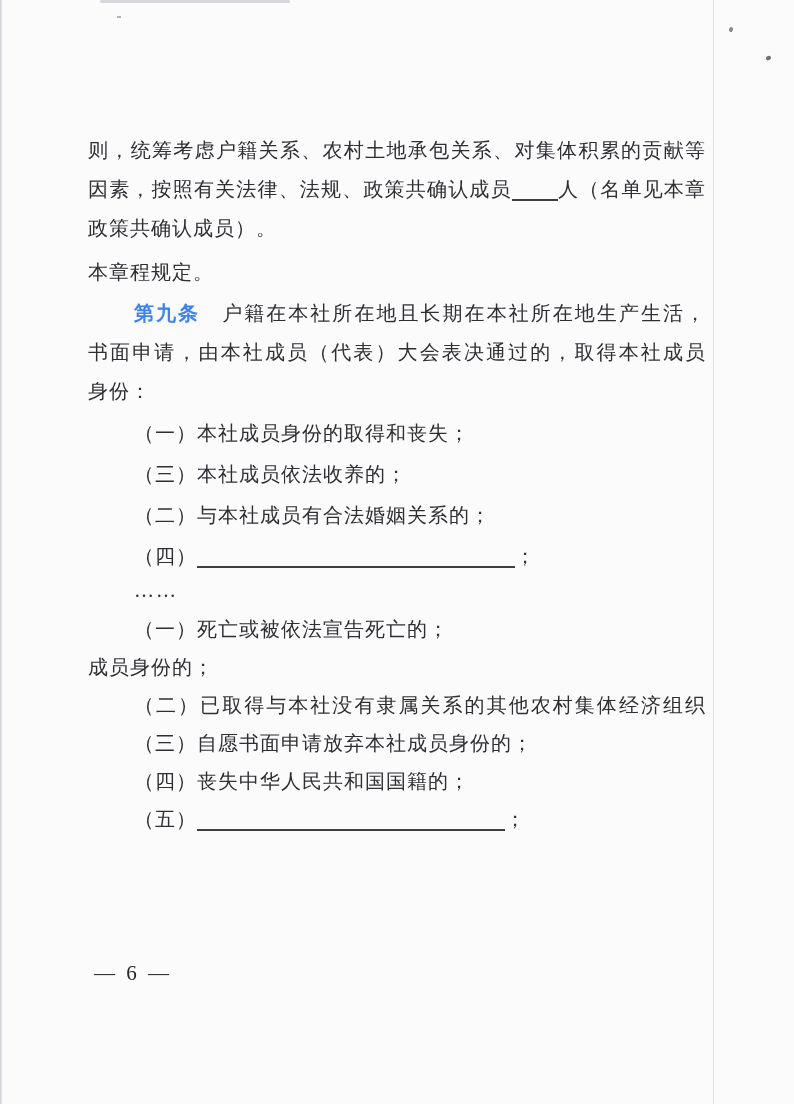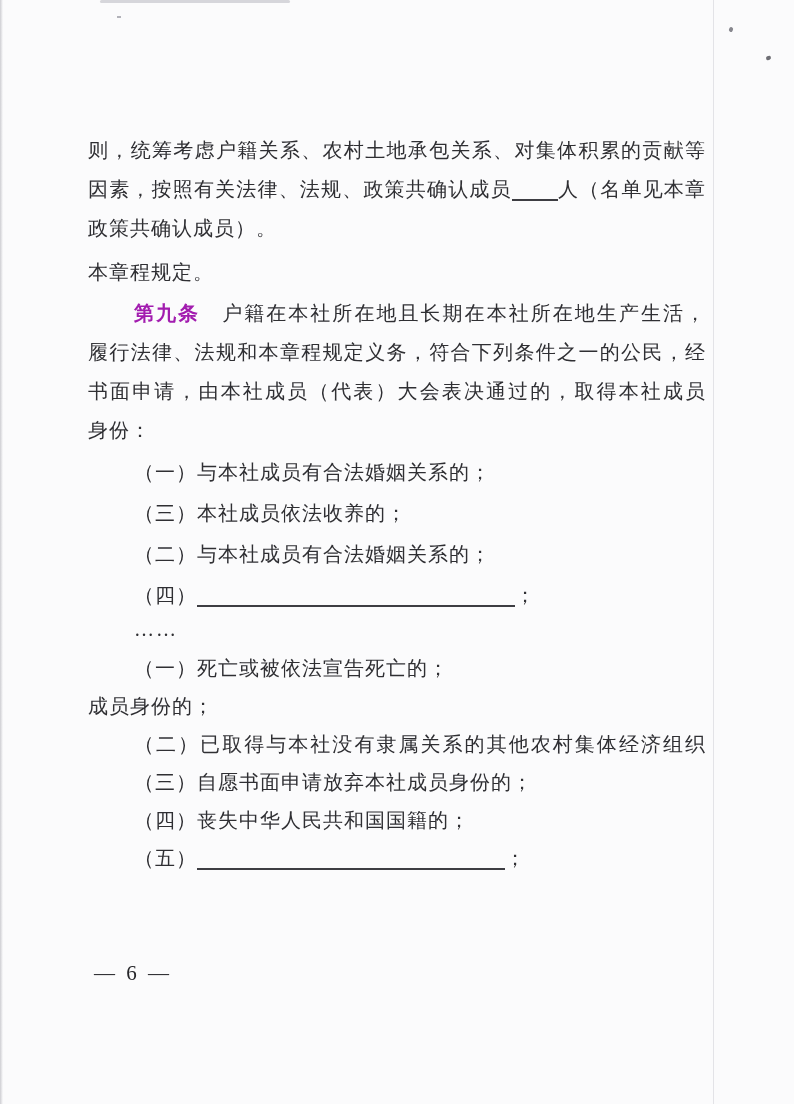"第九条" .b { color: #a21caf -> #3b82f6 }
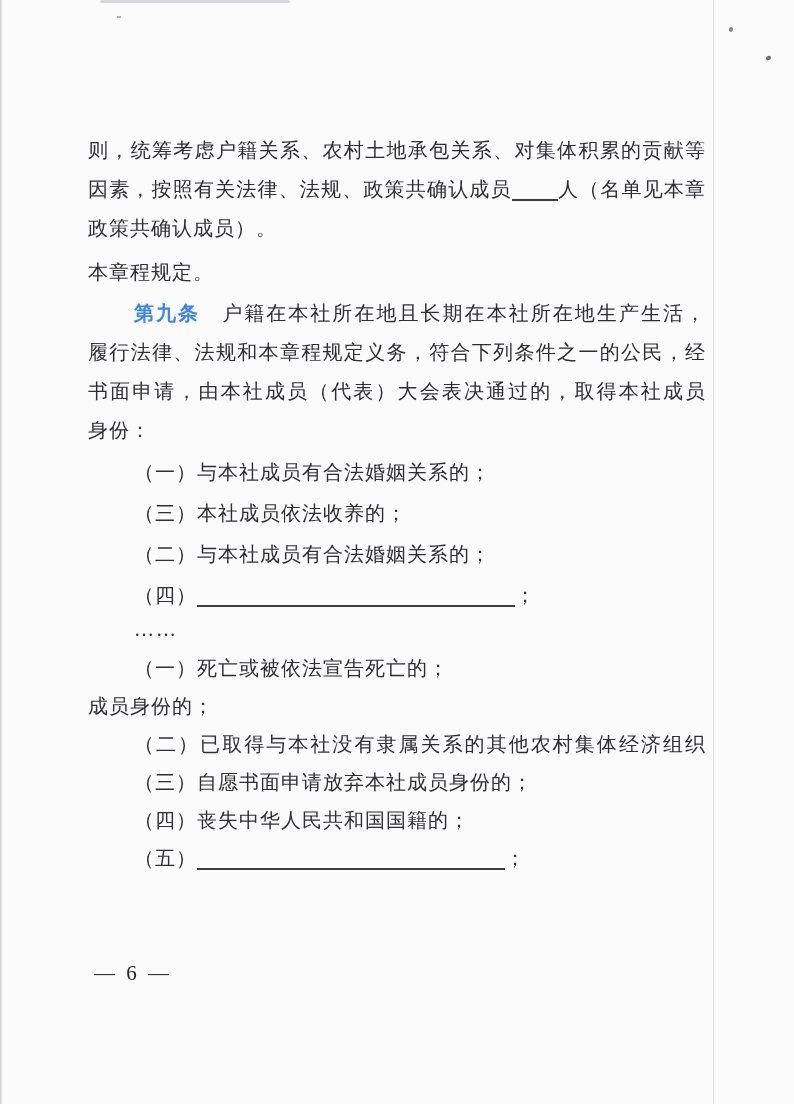"履行法律、法规和本章程规定义务，符合下列条件之一的公民，经" div.ln { html: <div>履行法律、法规和本章程规定义务，符合下列条件之一的公民，经</div> -> none }
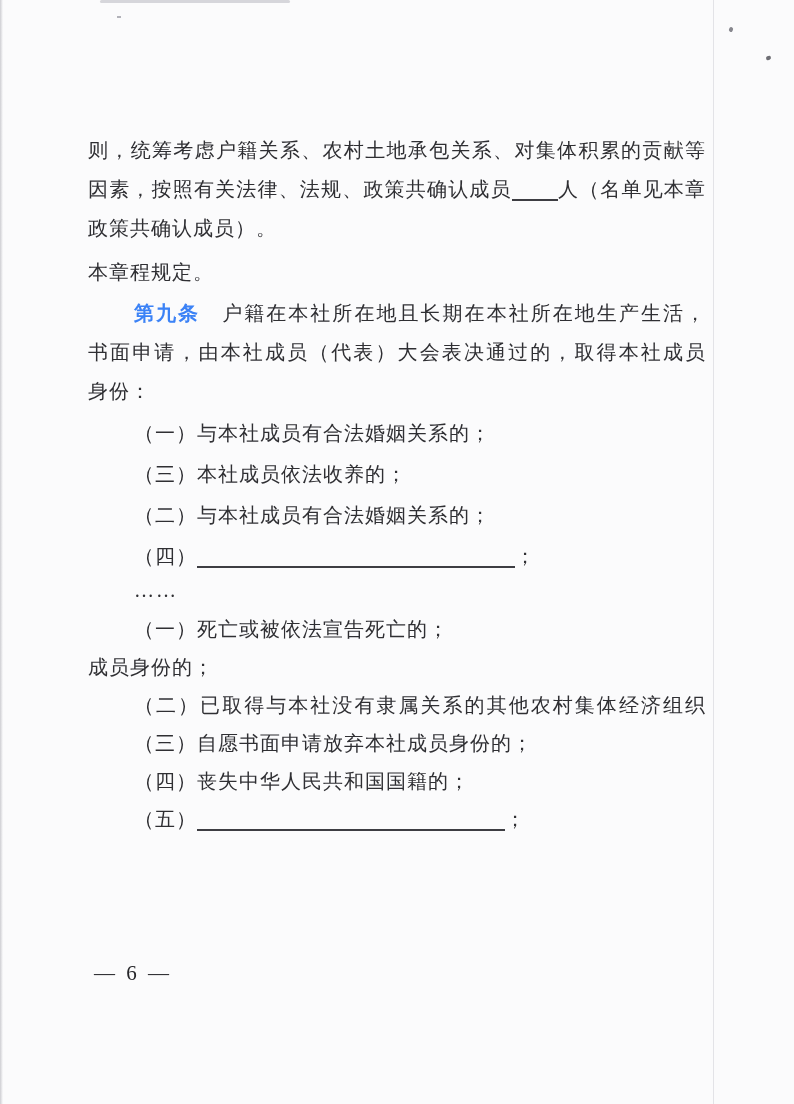"（一）与本社成员有合法婚姻关系的；" div.ln { text: 与本社成员有合法婚姻关系的 -> 本社成员身份的取得和丧失 }
